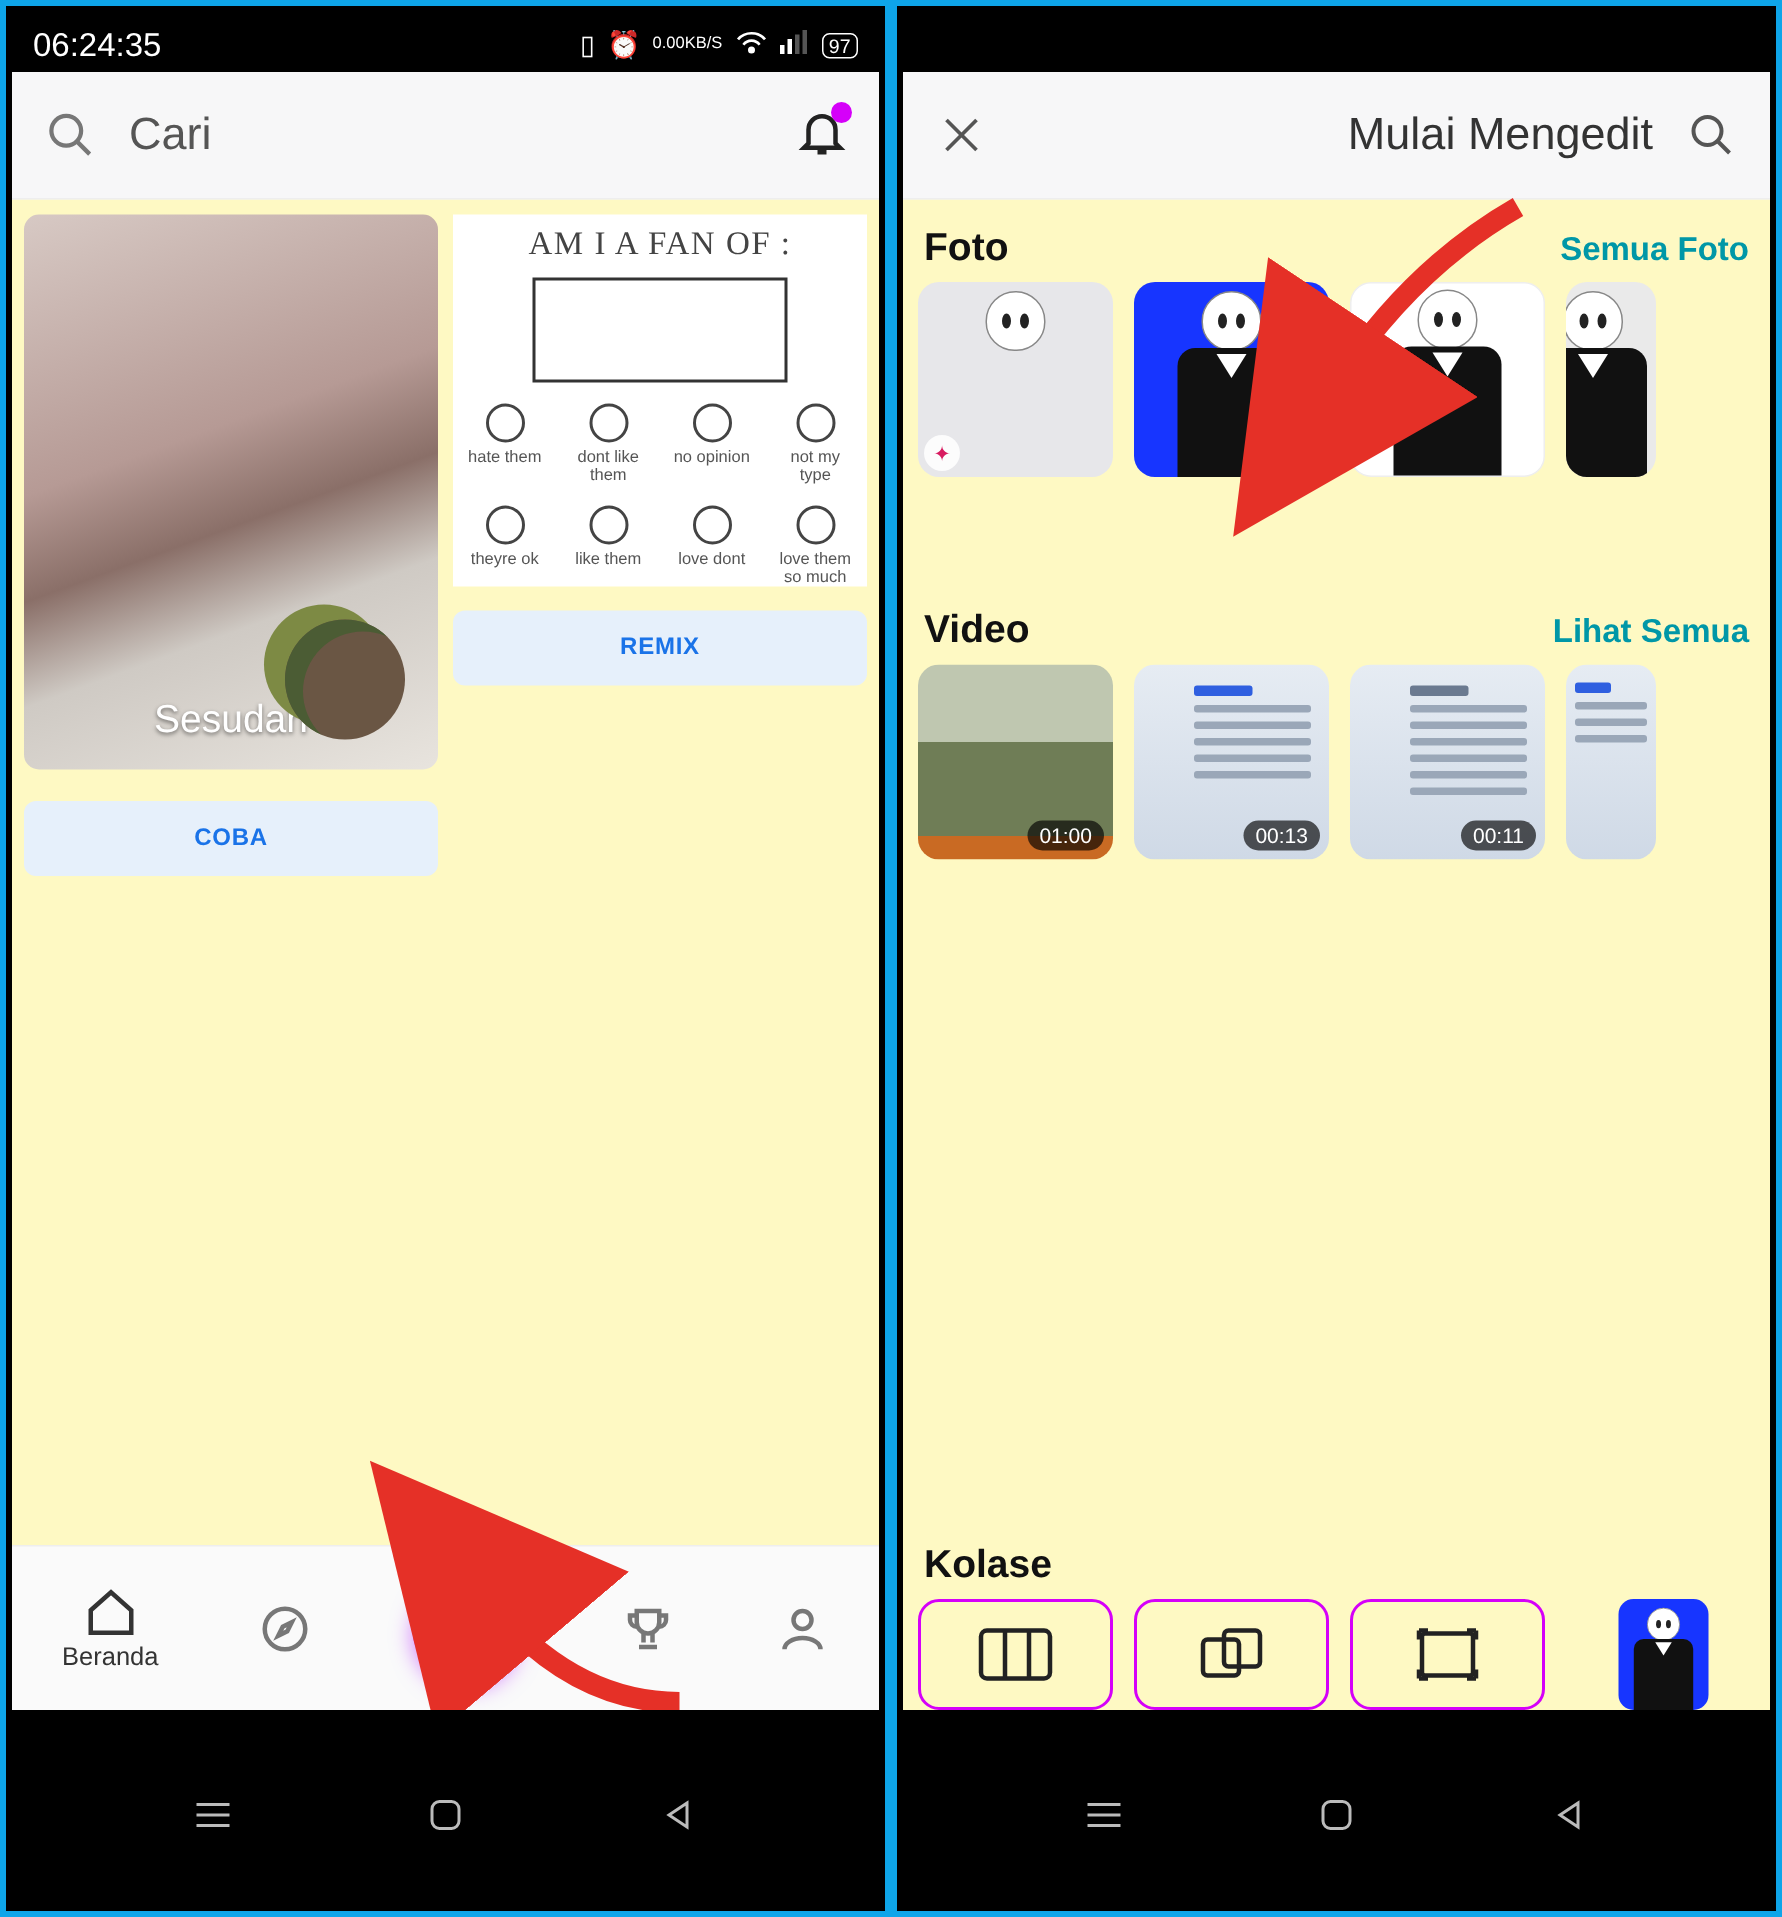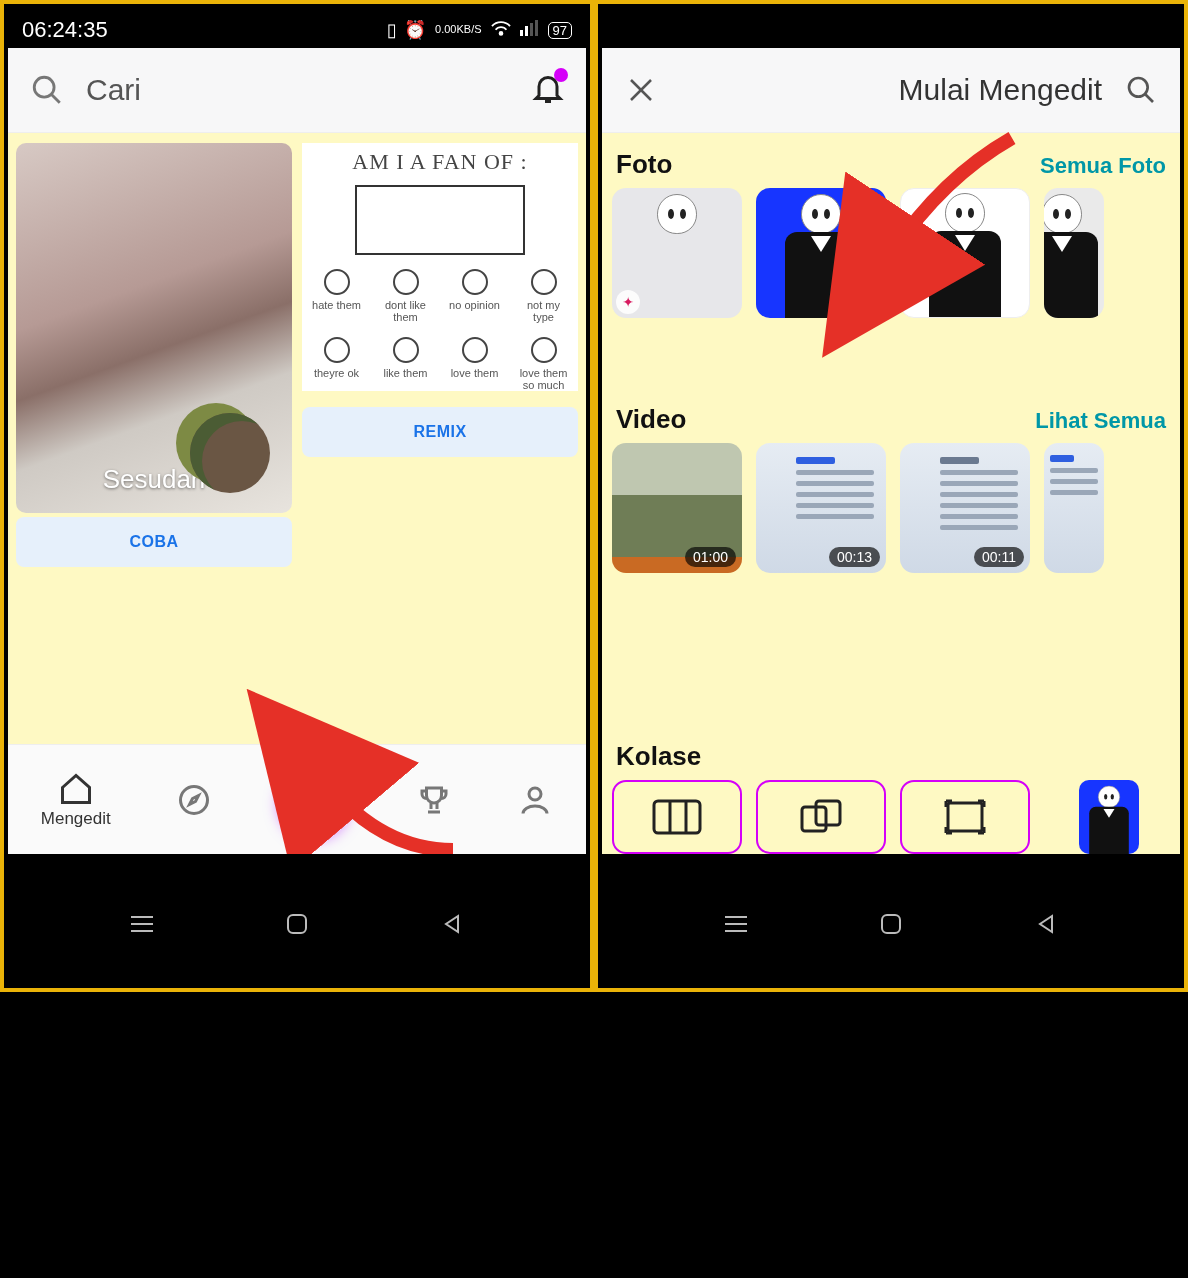"06:24:35" .phone { border: 4px solid #eab308 -> 4px solid #0ea5e9; height: 992px -> 1278px }
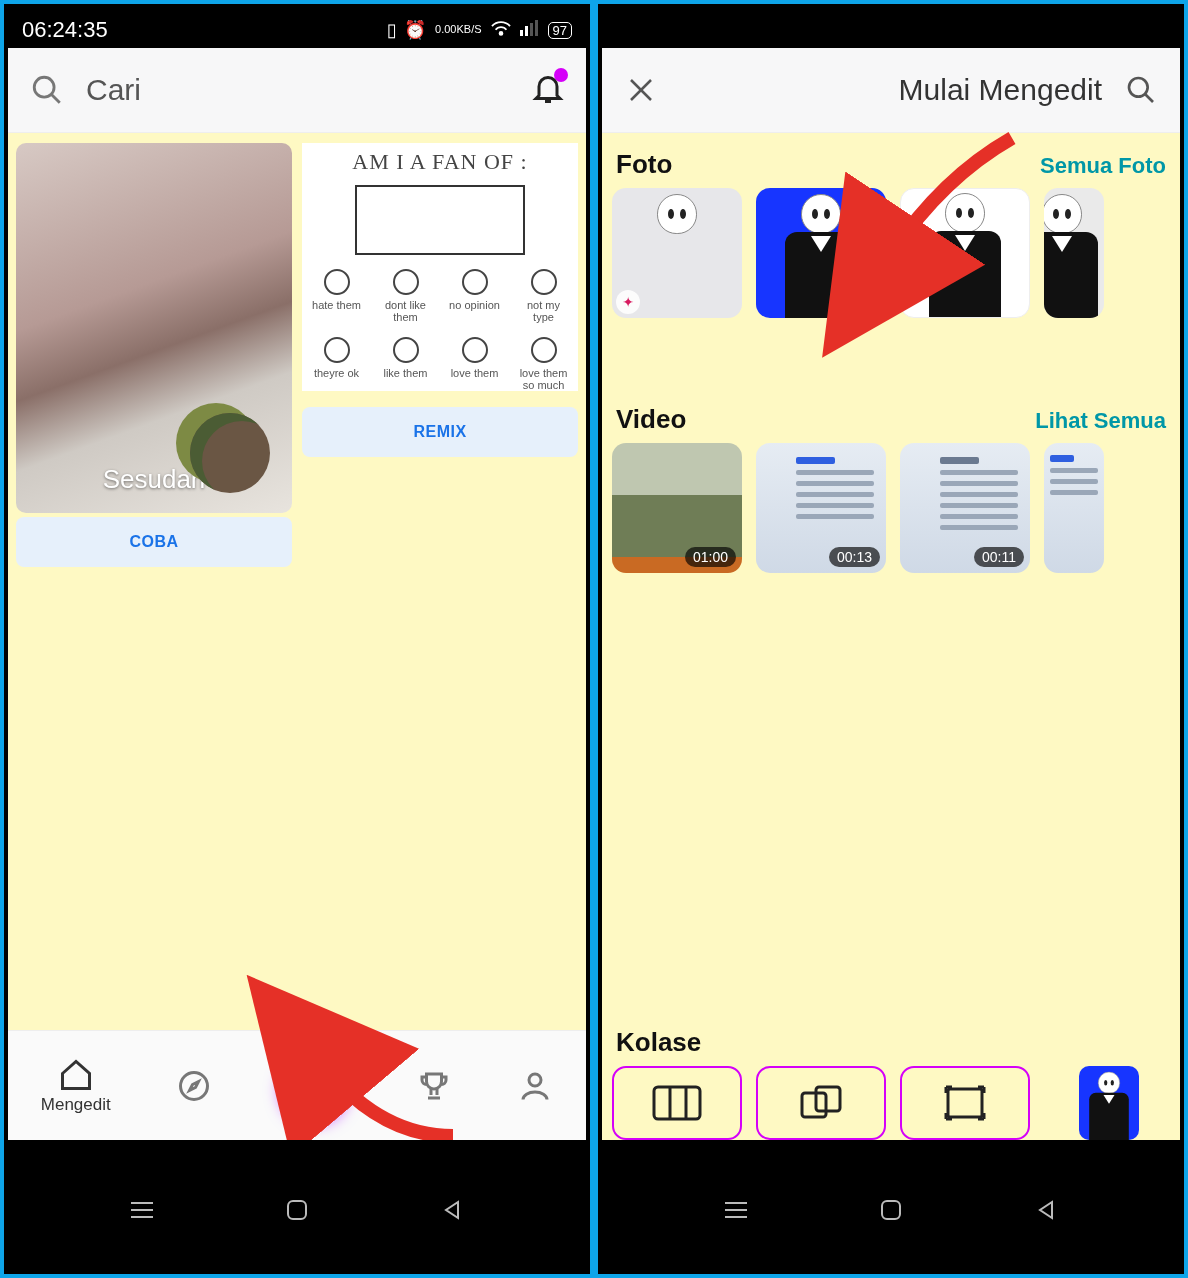"love them" span { text: them -> dont }
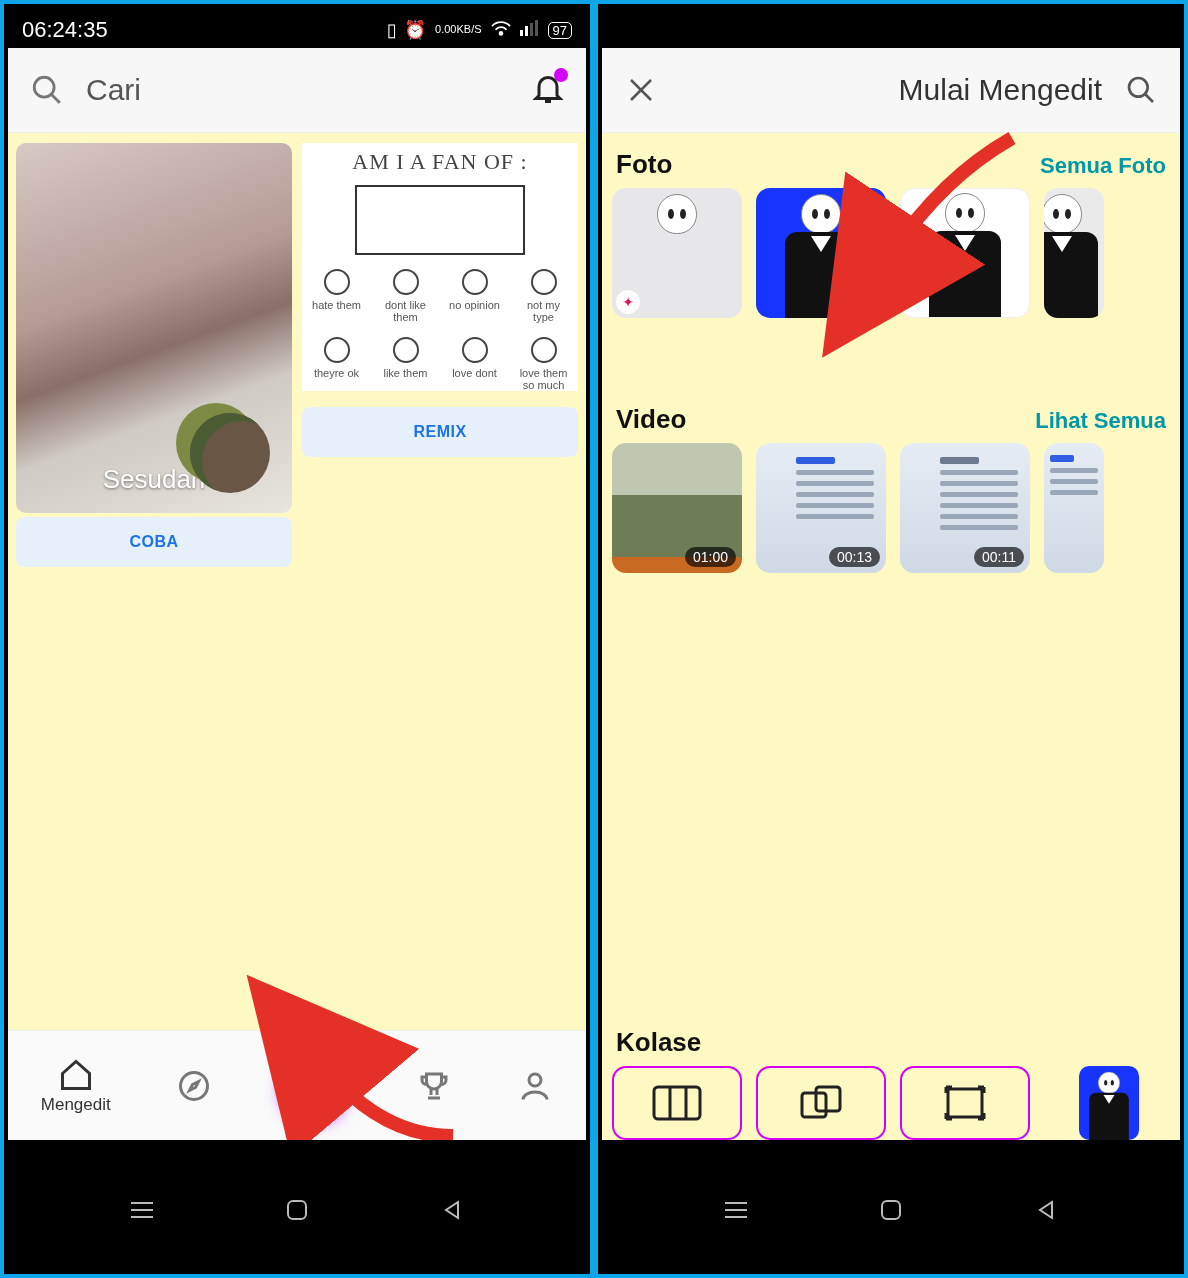"COBA" .btn { margin-top: 4px -> 21px }
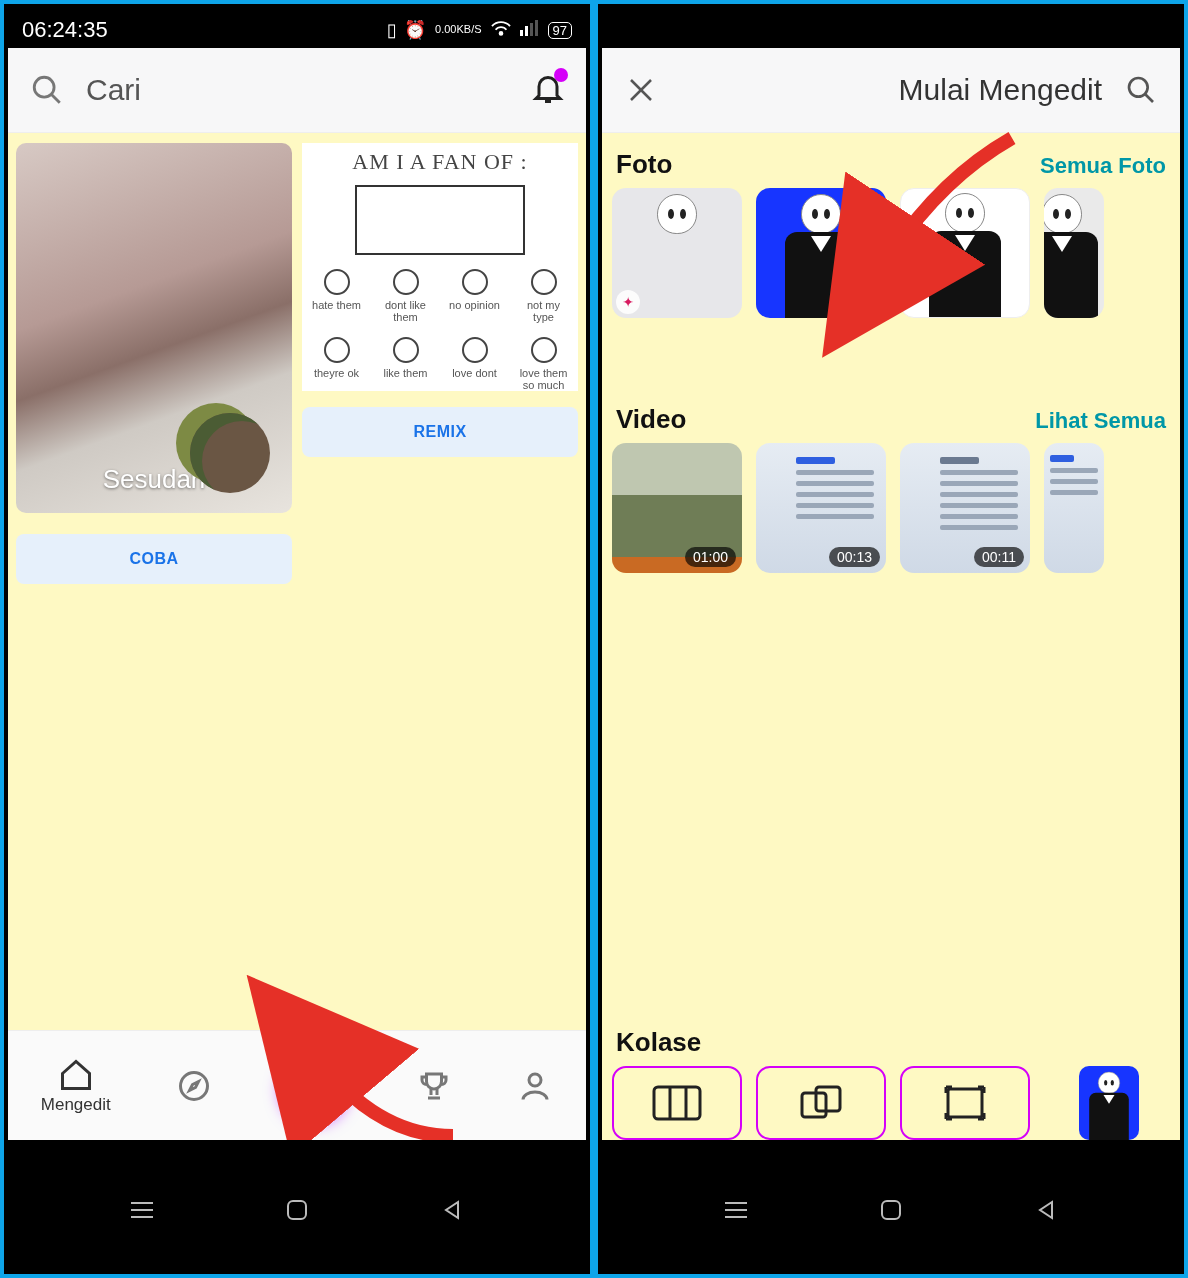"Mengedit" span.lbl { text: Mengedit -> Beranda }
